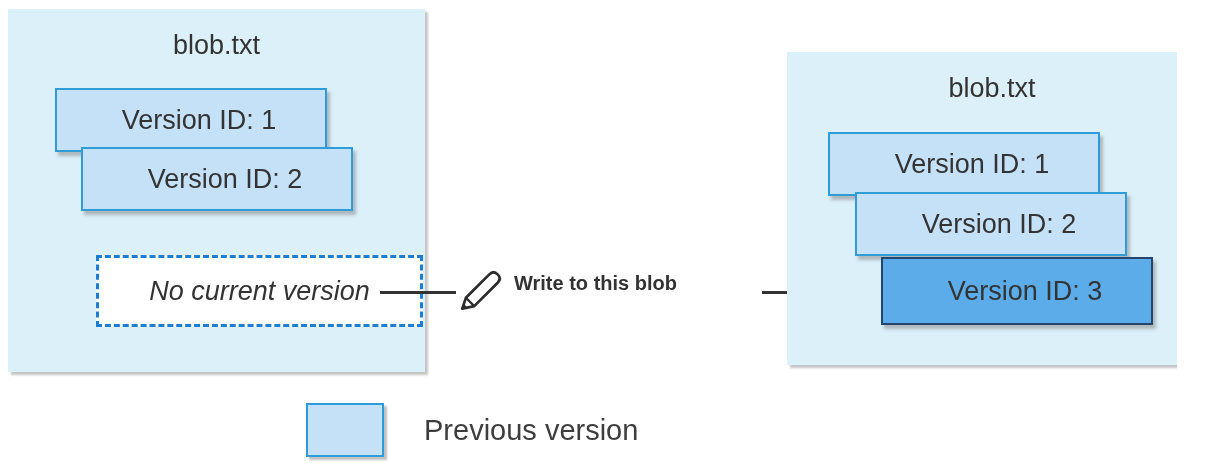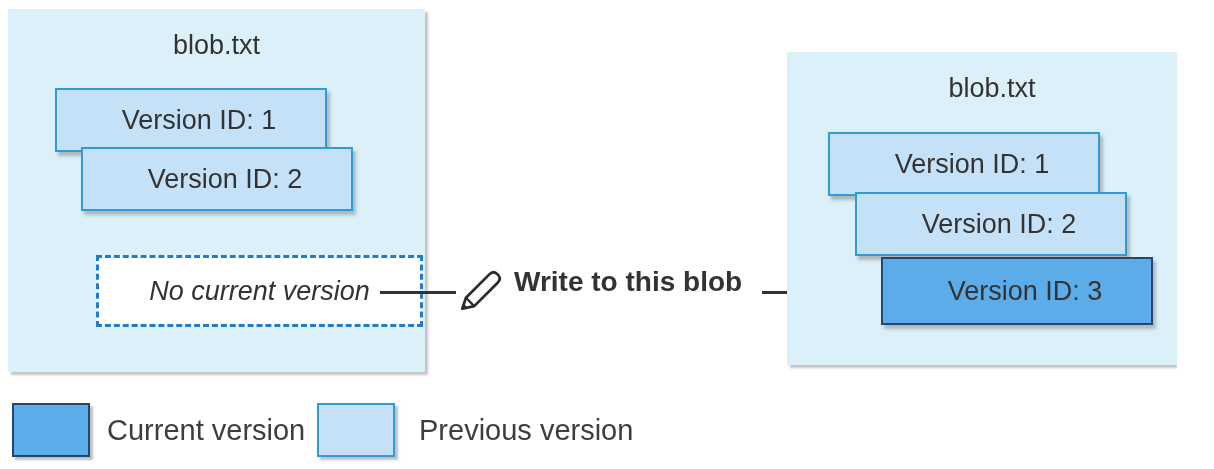"Write to this blob" .action-label { font-size: 28px -> 20px; top: 266px -> 272px }
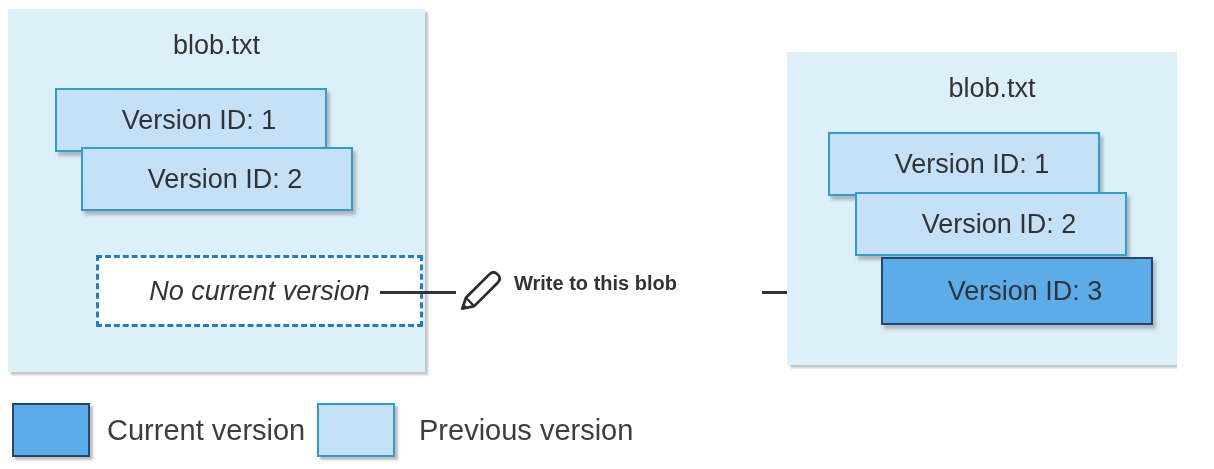"Current version" div.legend-item { html: <div> <div></div> <div>Current version</div> </div> -> none }
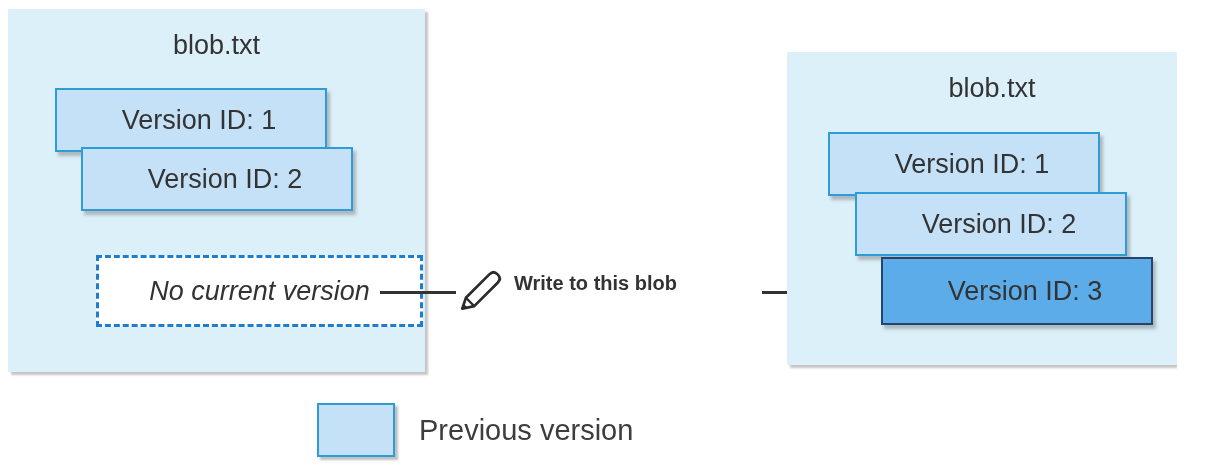"Previous version" .legend-item.second { gap: 24px -> 40px; left: 317px -> 306px }
